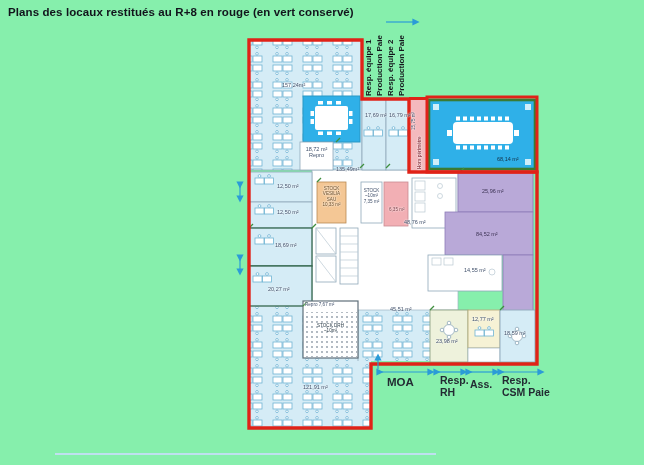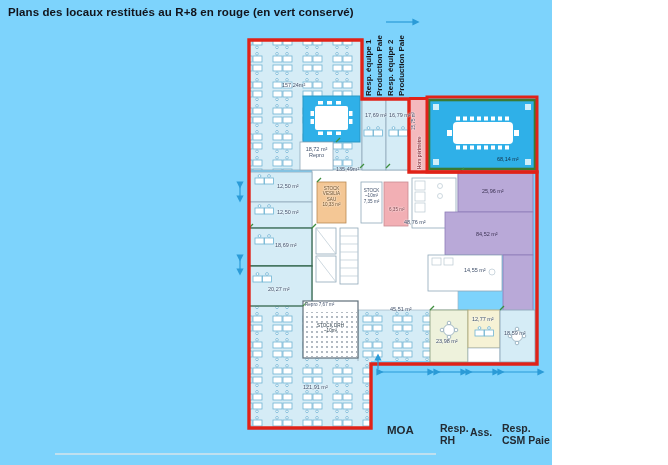"Plans des locaux restitués au" .page { background: #7dd3fc -> #86efac; width: 552px -> 644px }
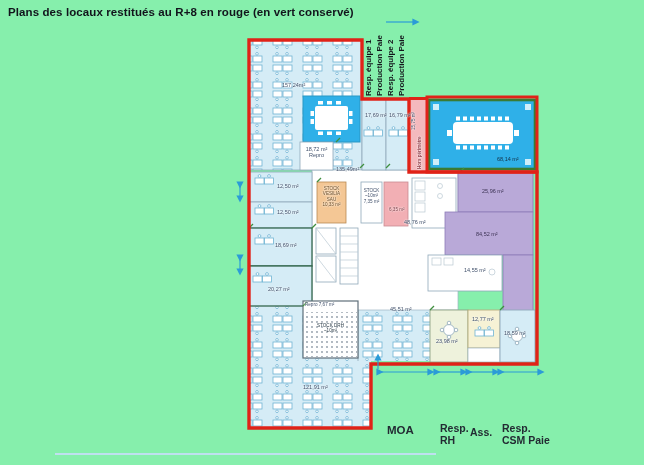"MOA" .dim { margin-top: 48px -> none }
